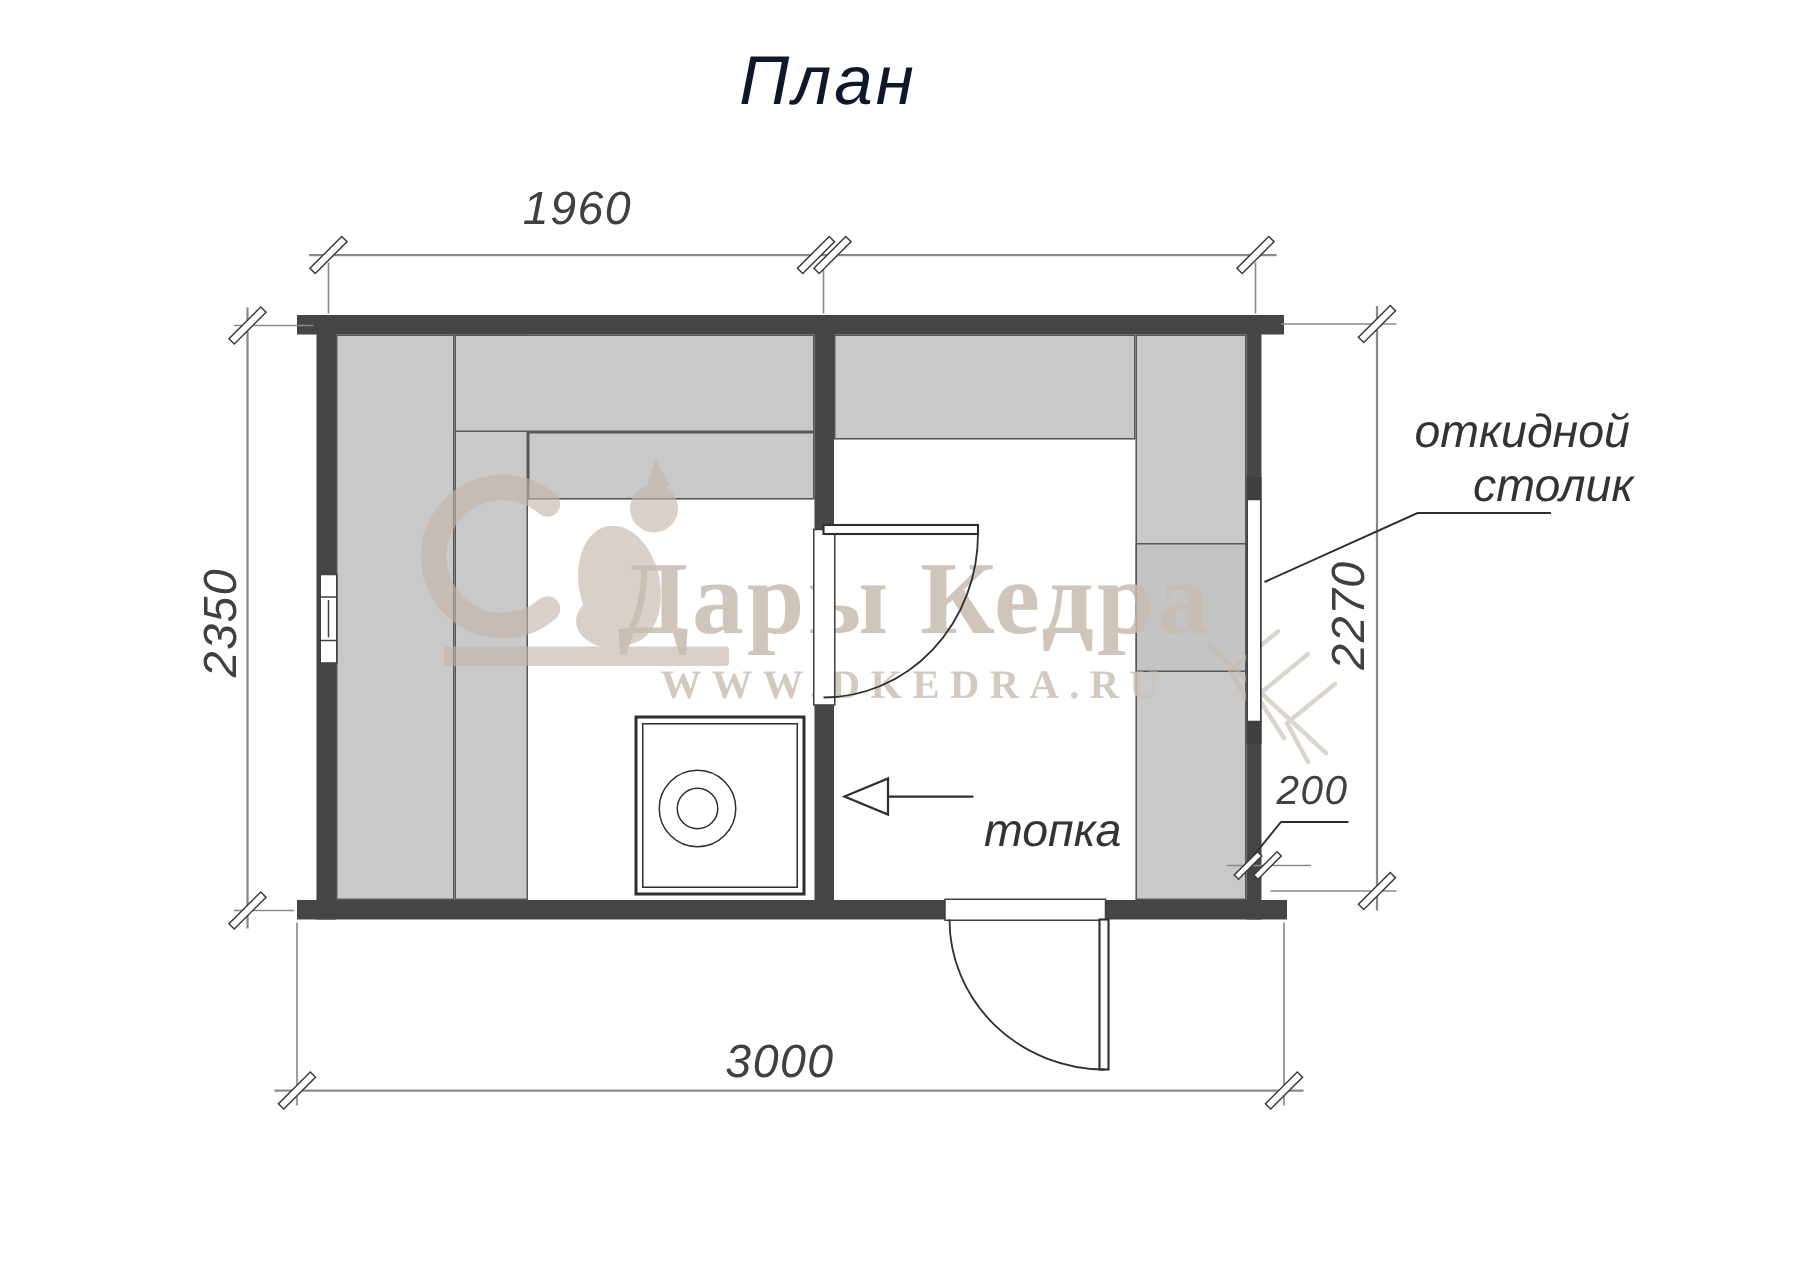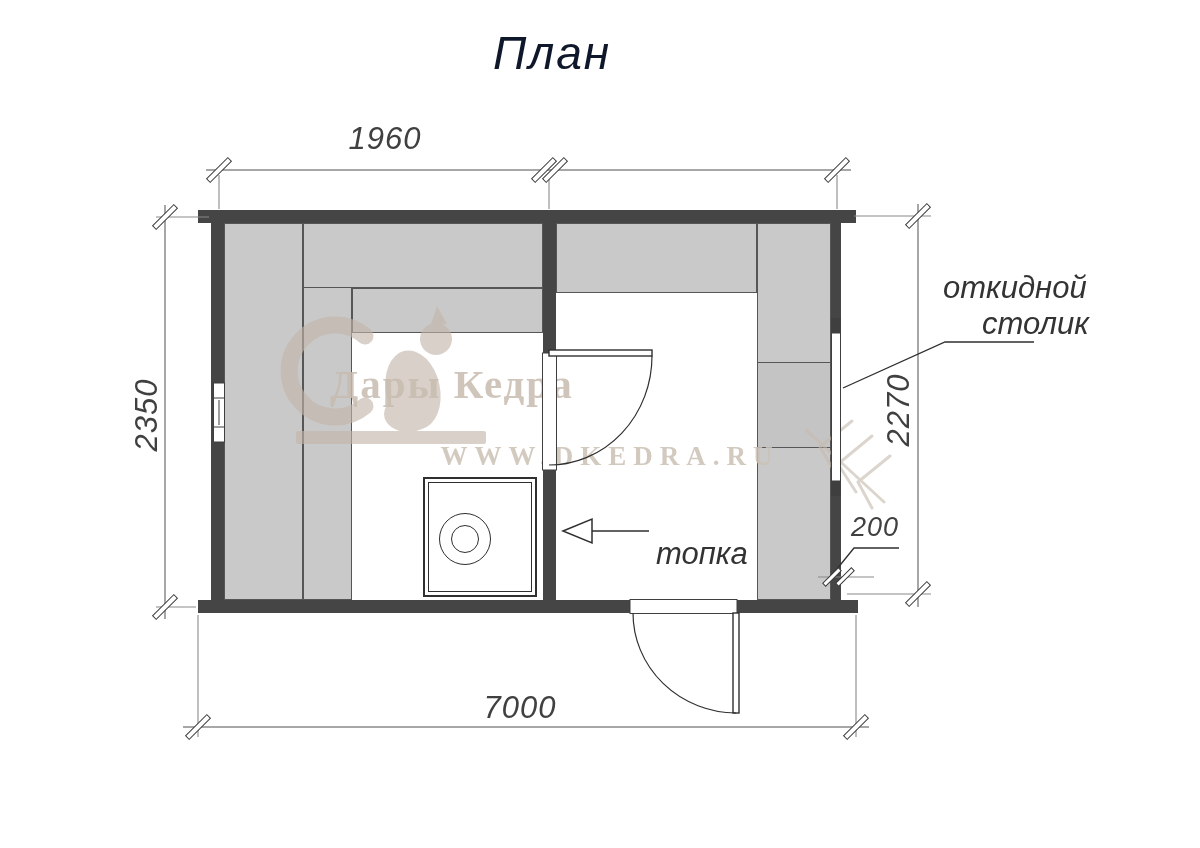"Дары Кедра" .wm-brand { font-size: 41px -> 69px; text-align: none -> center }
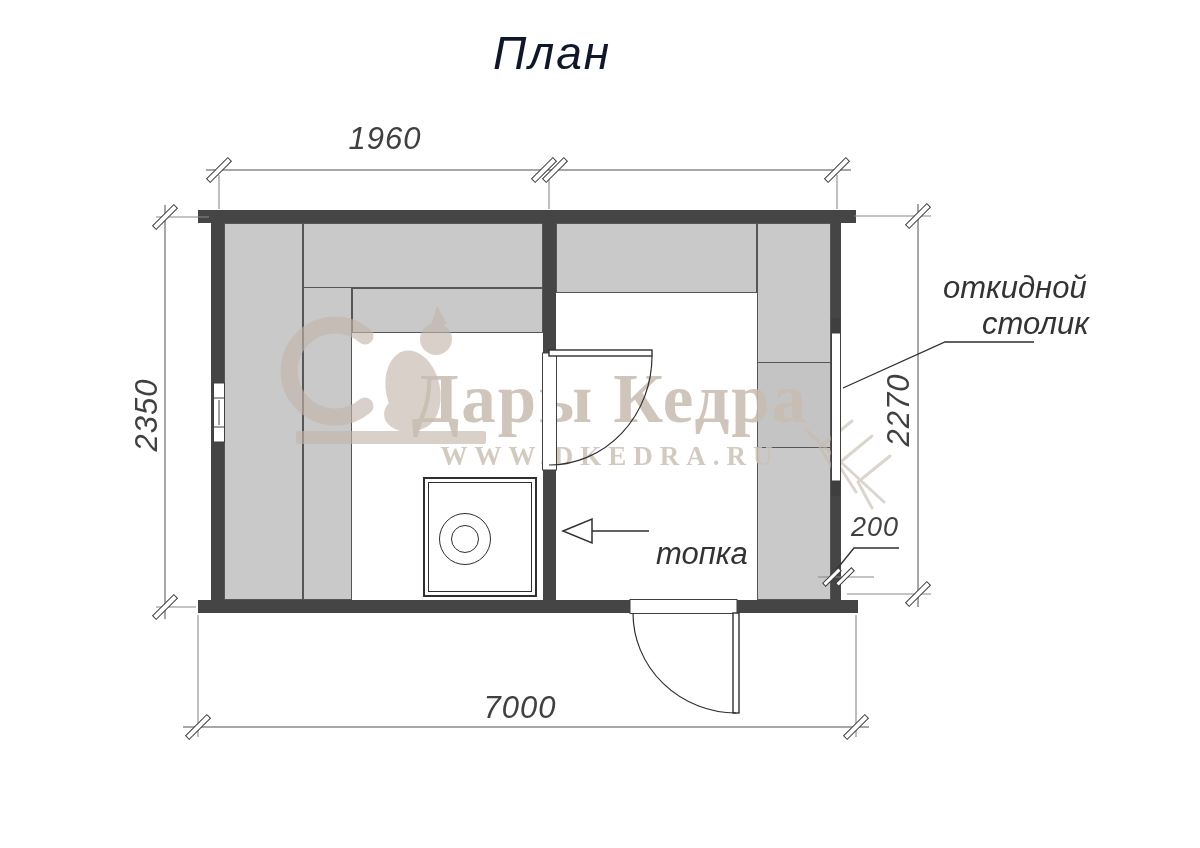"7000" div.dim-label { text: 7000 -> 3000 }
